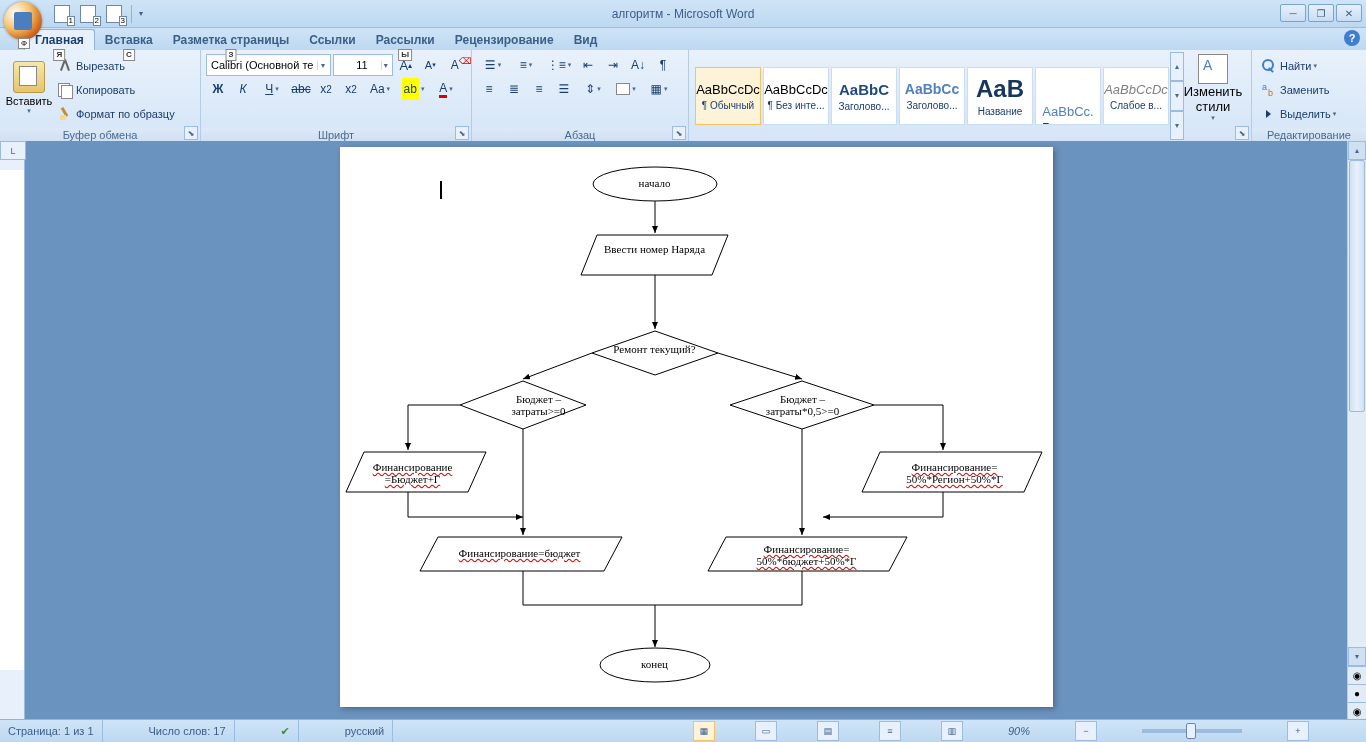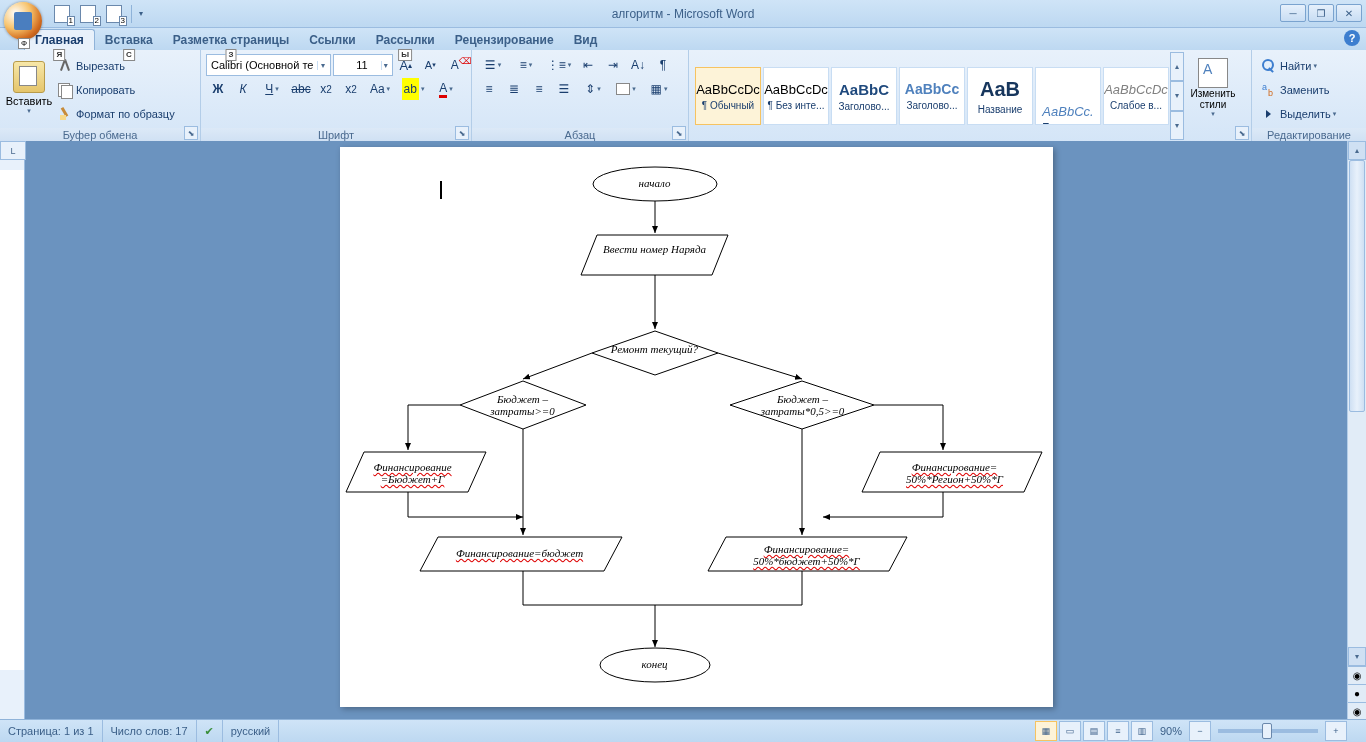"AaB" div.style-prev { font-size: 20px -> 24px }
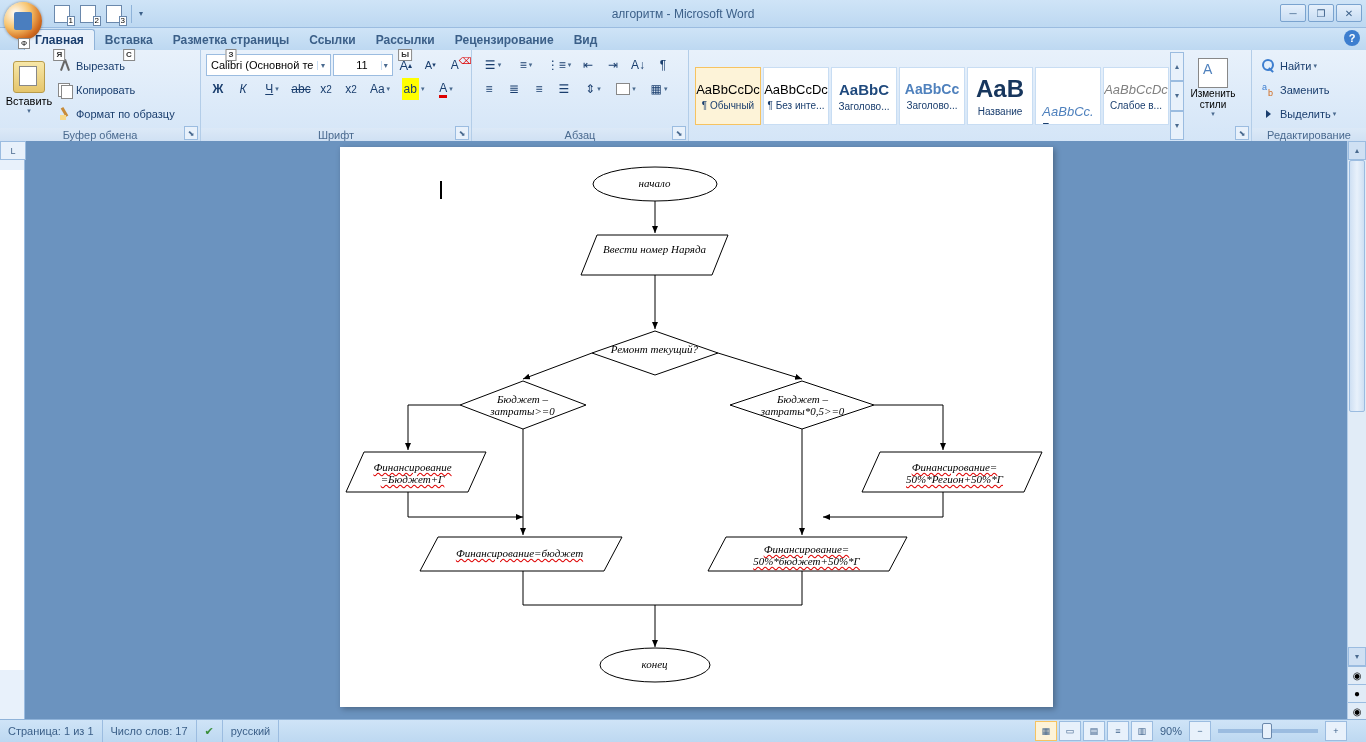"Изменить стили" span { font-size: 10px -> 13px }
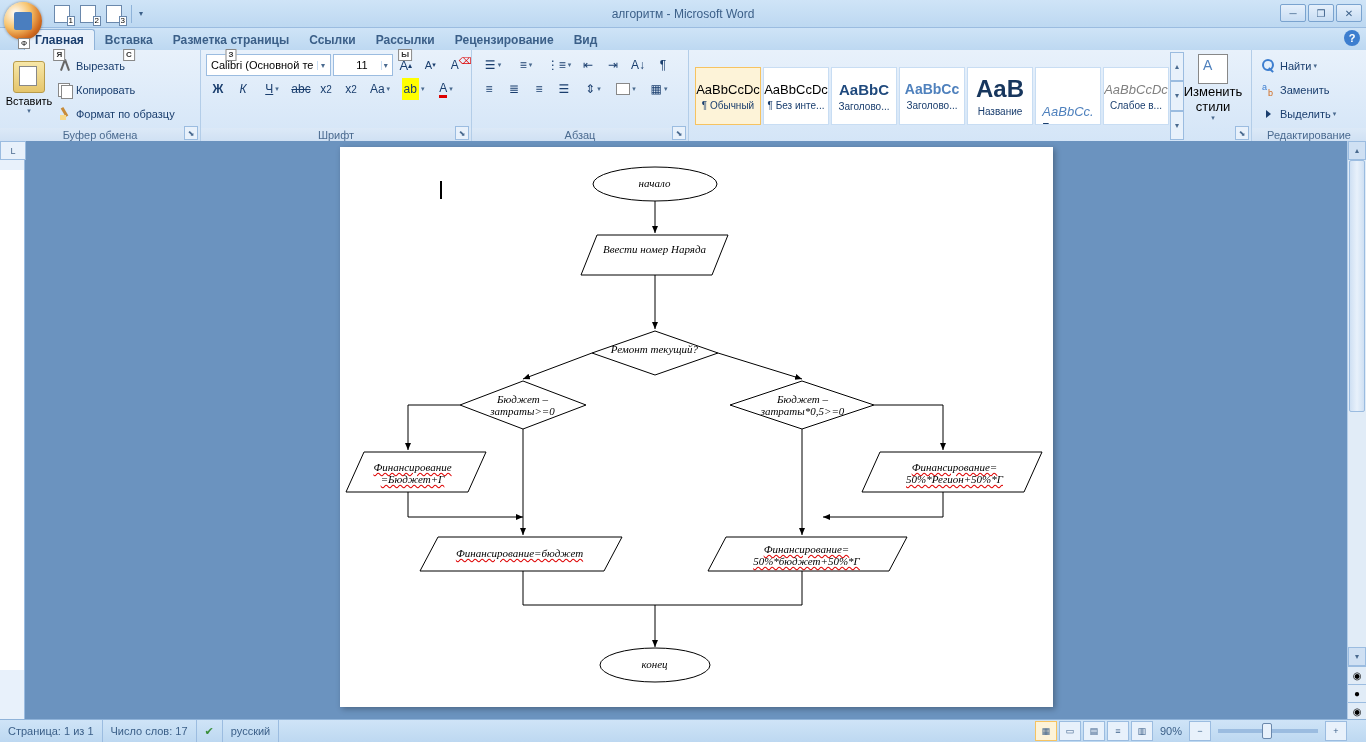"AaBbCc." div.style-prev { font-style: italic -> none }
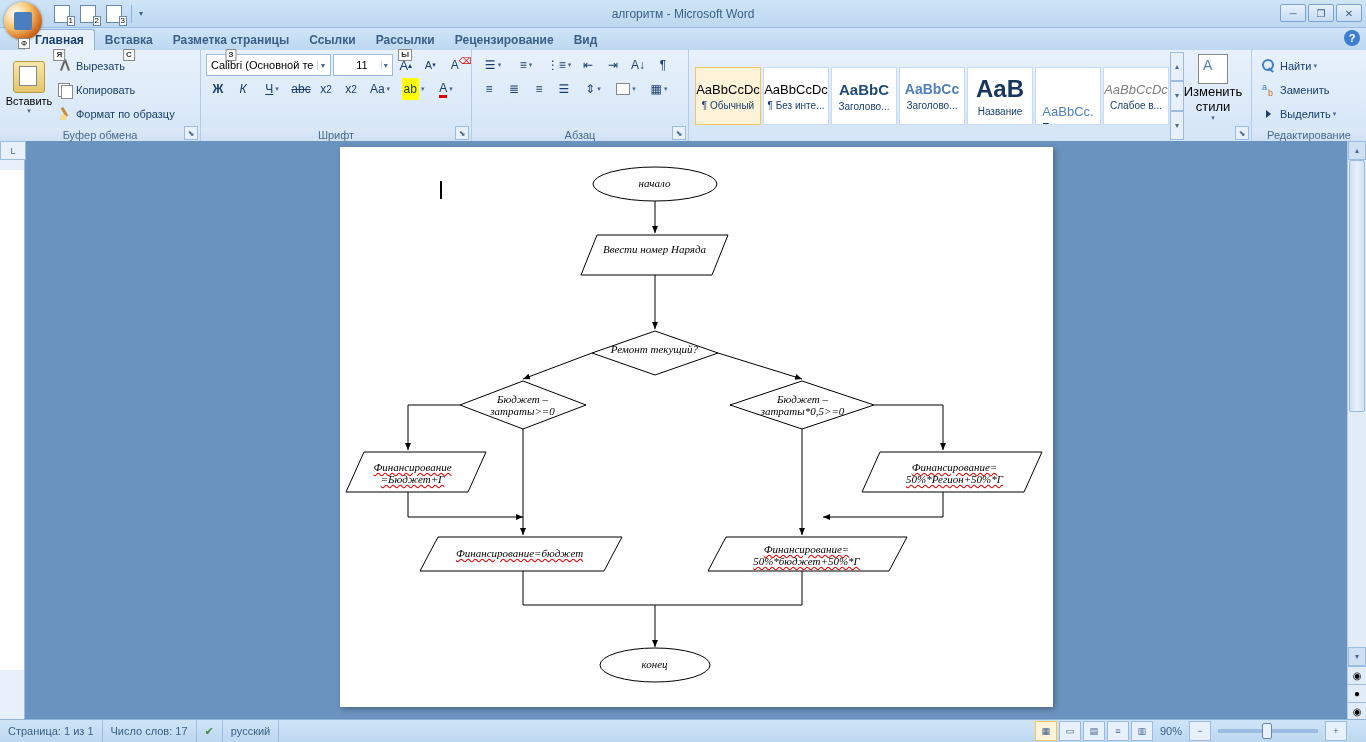"начало" .fc-text { font-style: italic -> none }
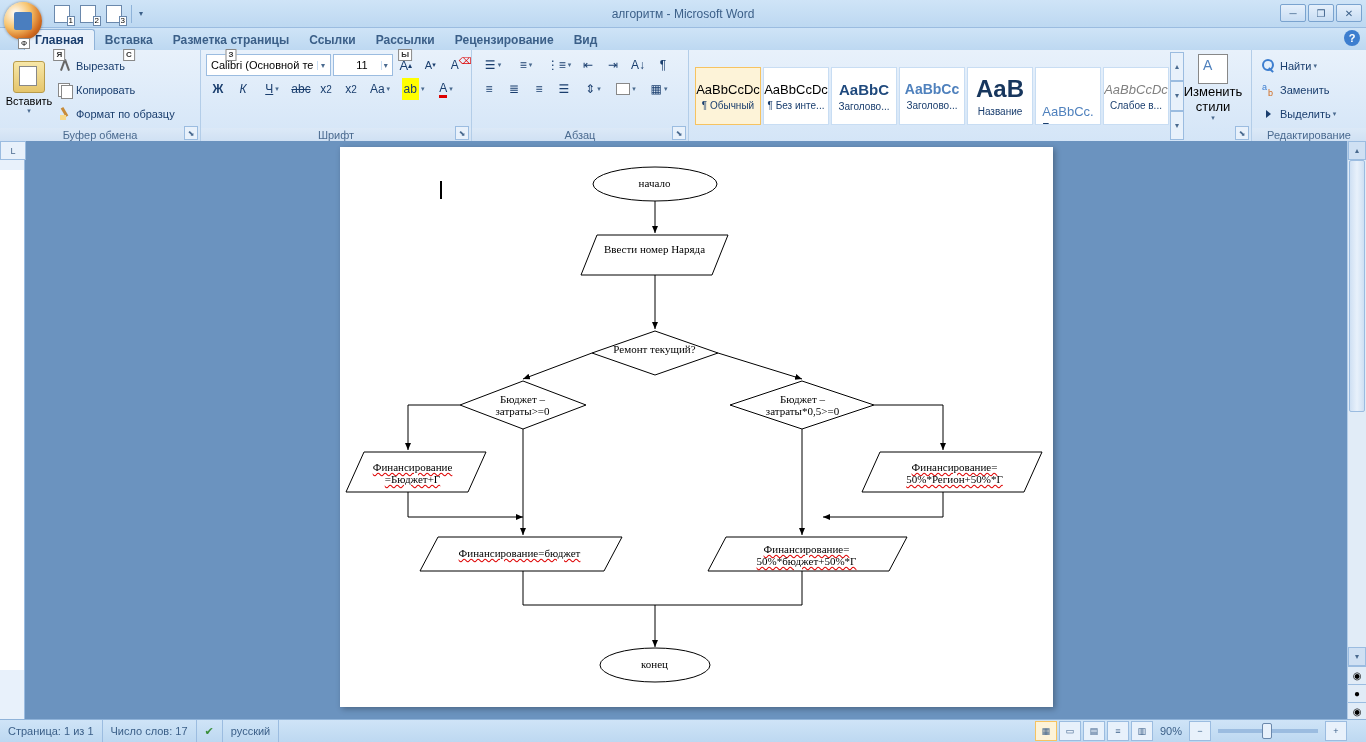"Бюджет – затраты>=0" div.fc-text { left: 133px -> 149px }
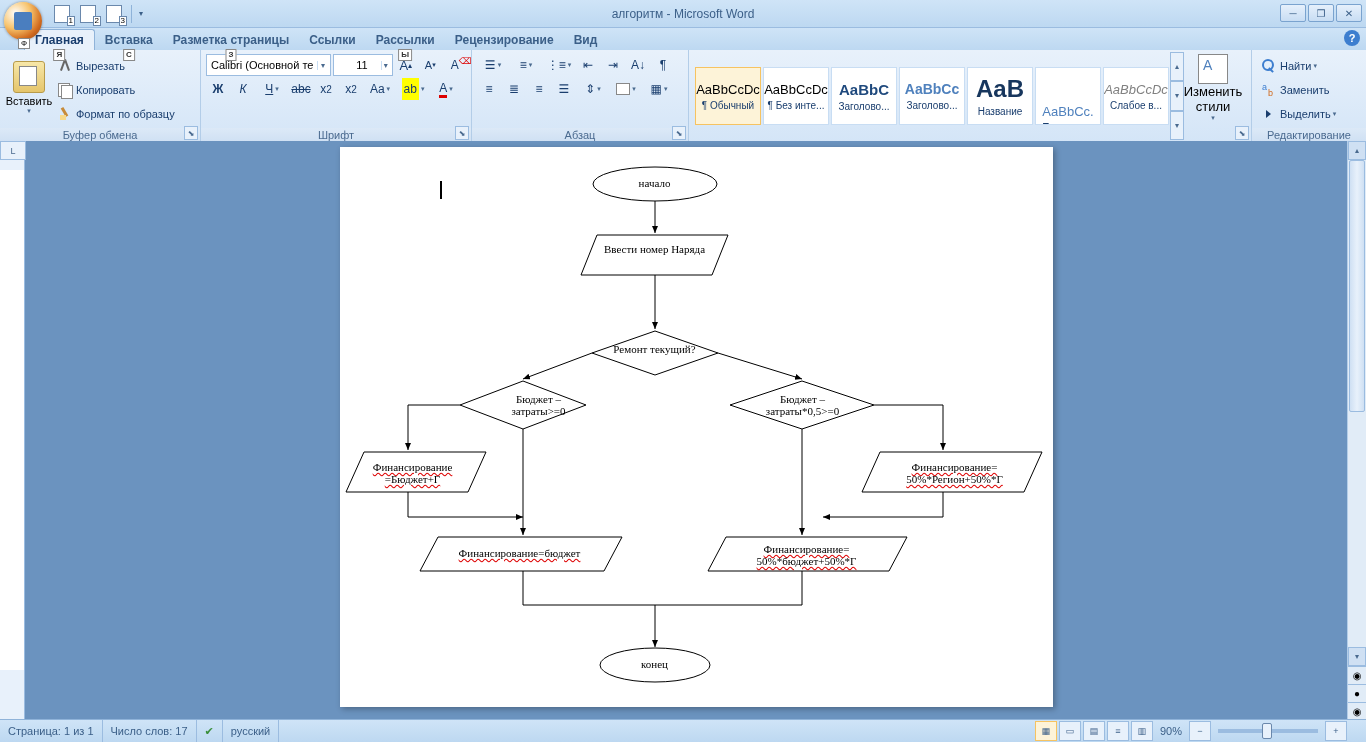"Страница: 1 из 1" .statusbar { gap: none -> 38px }
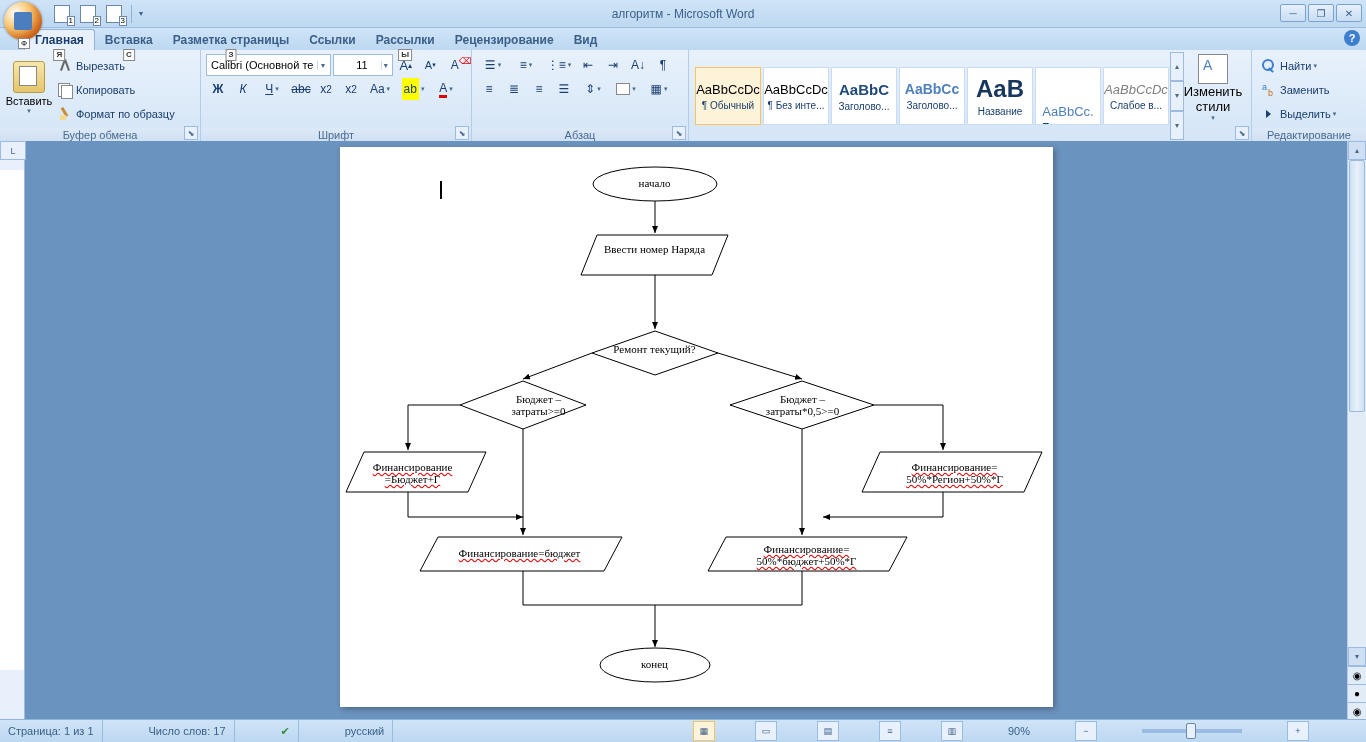"90%" div { font-style: none -> italic }
